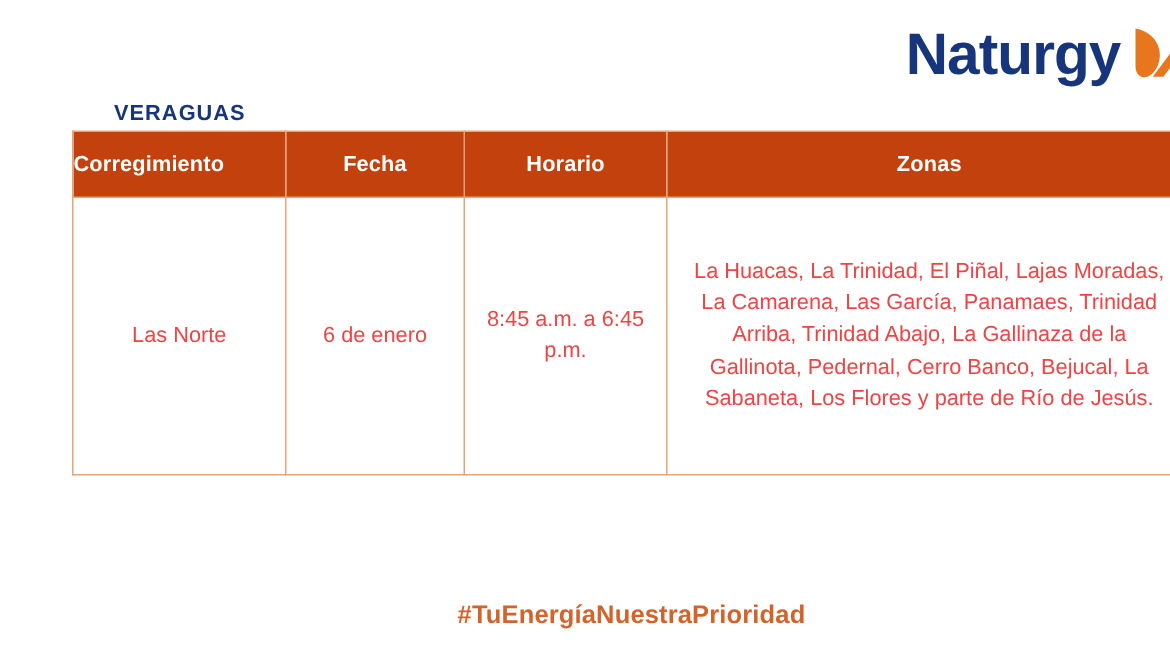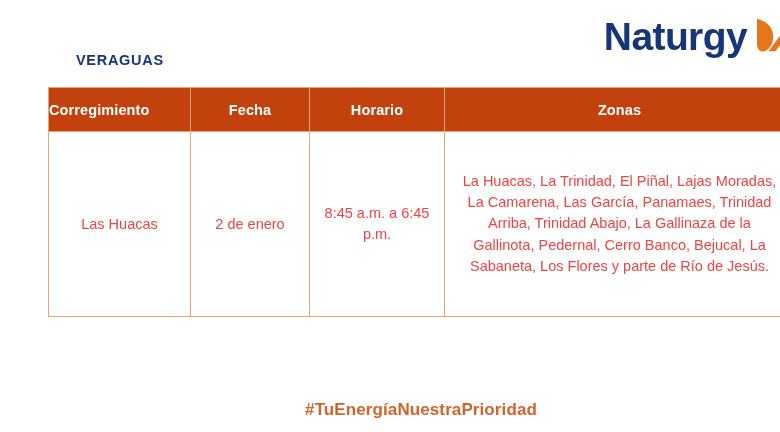"VERAGUAS" .region-label { top: 52px -> 68px }
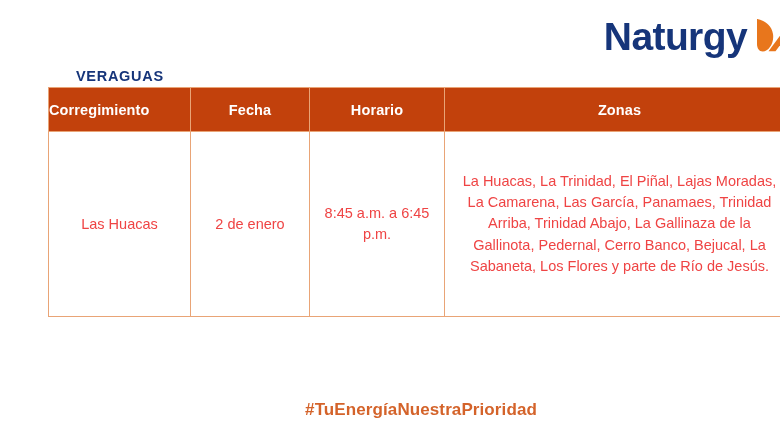"Las Huacas" td.cell-simple { text: Huacas -> Norte }
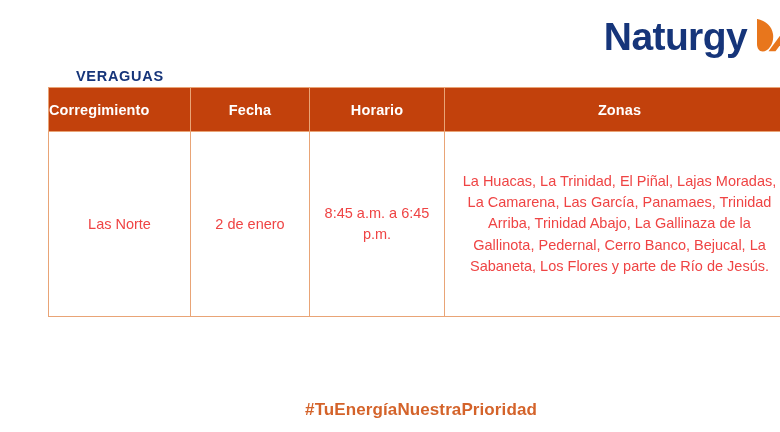"2 de enero" td.cell-simple { text: 2 -> 6 }
